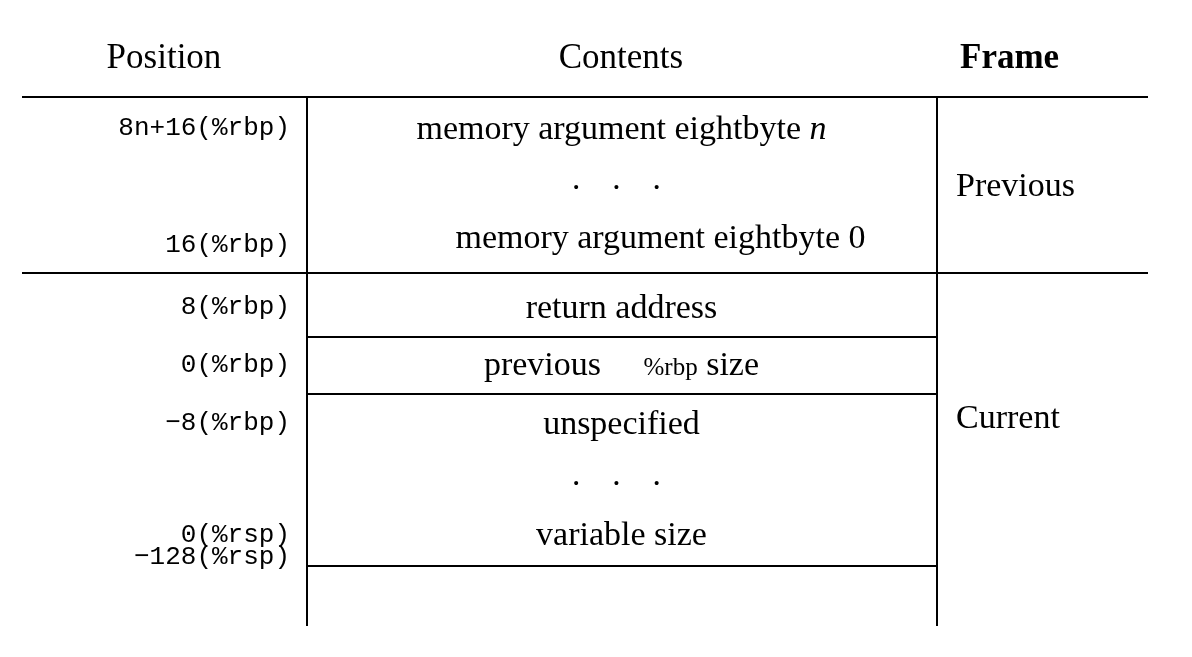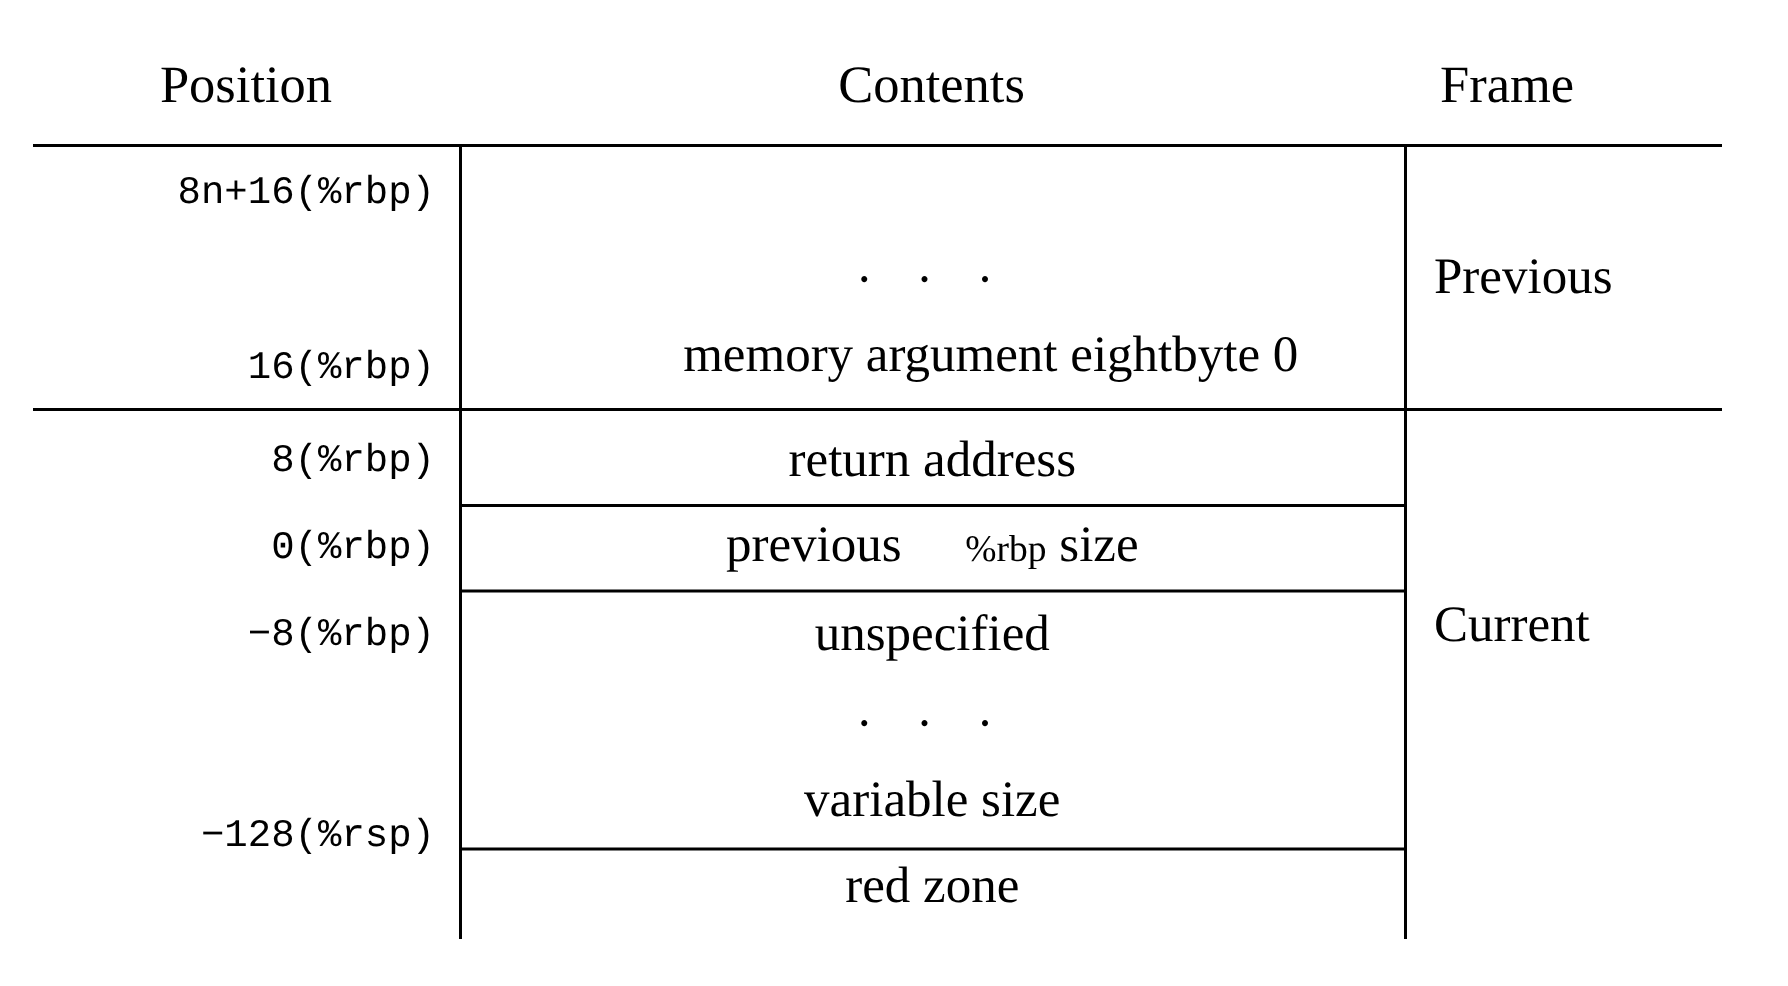"Frame" .hdr-frame { font-weight: none -> bold }
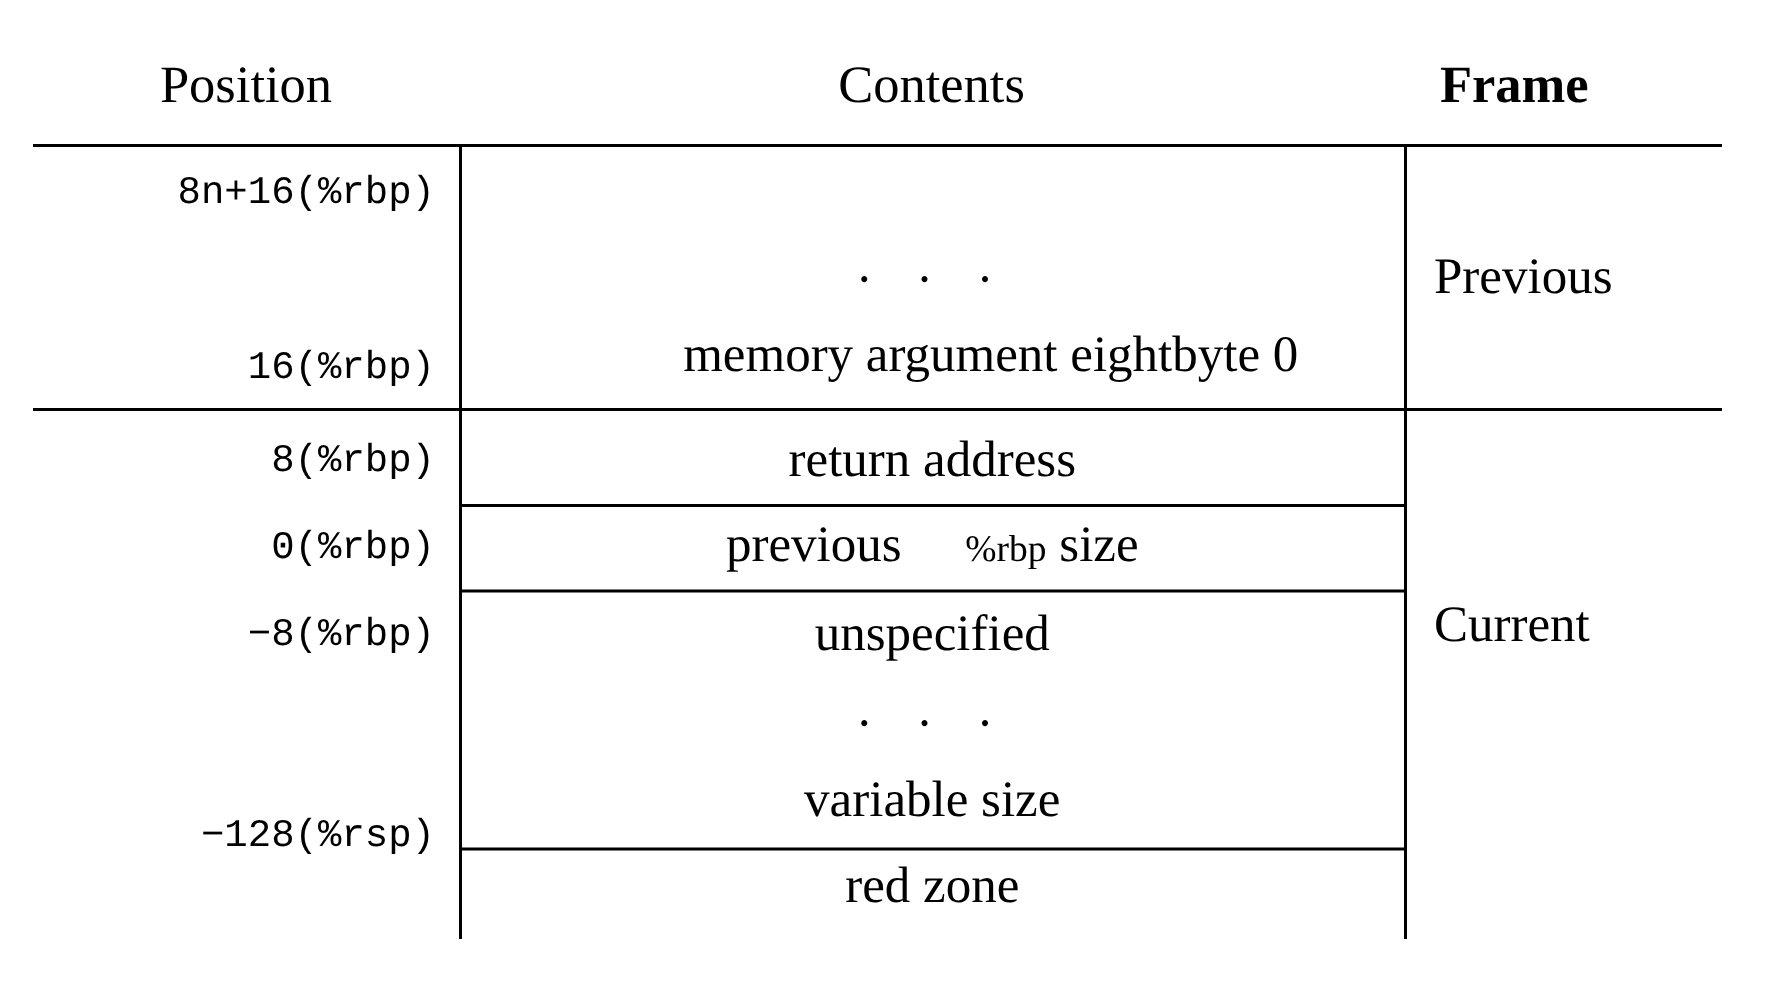"memory argument eightbyte n" div.cell { html: none -> <div> <span>memory argument eightbyte </span><span>n</span> </div> }
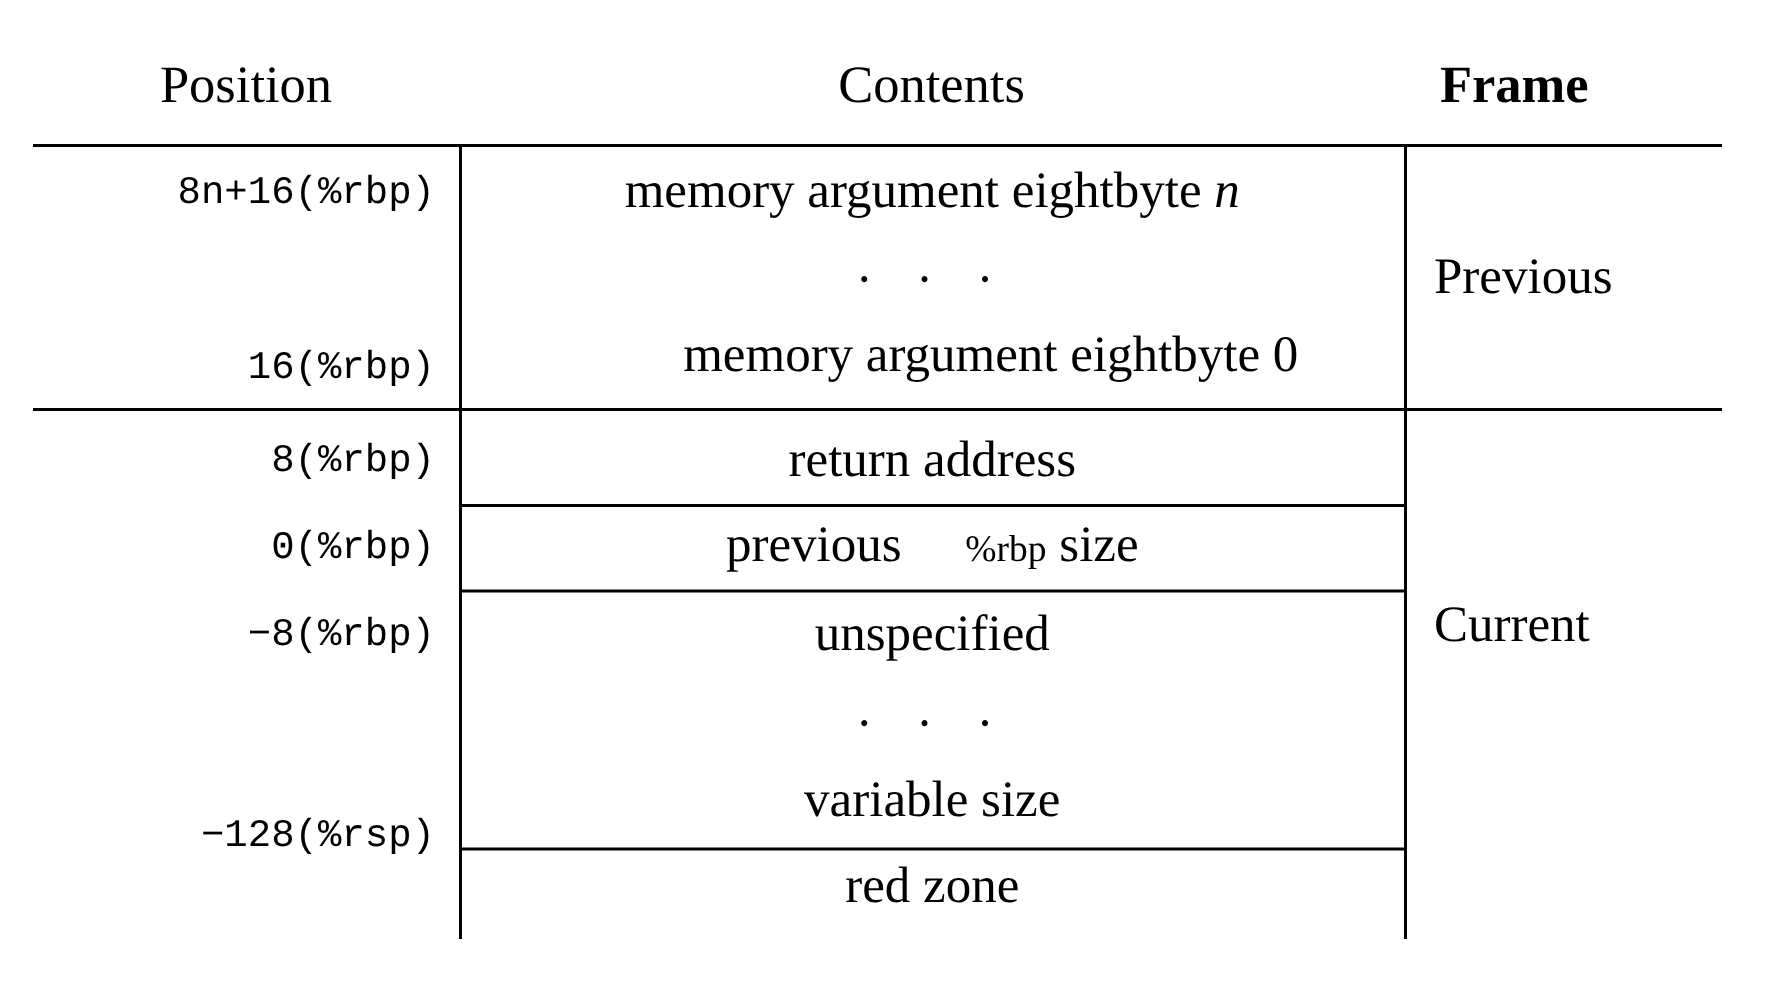"0(%rsp)" div.cell { html: none -> <div>0(%rsp)</div> }
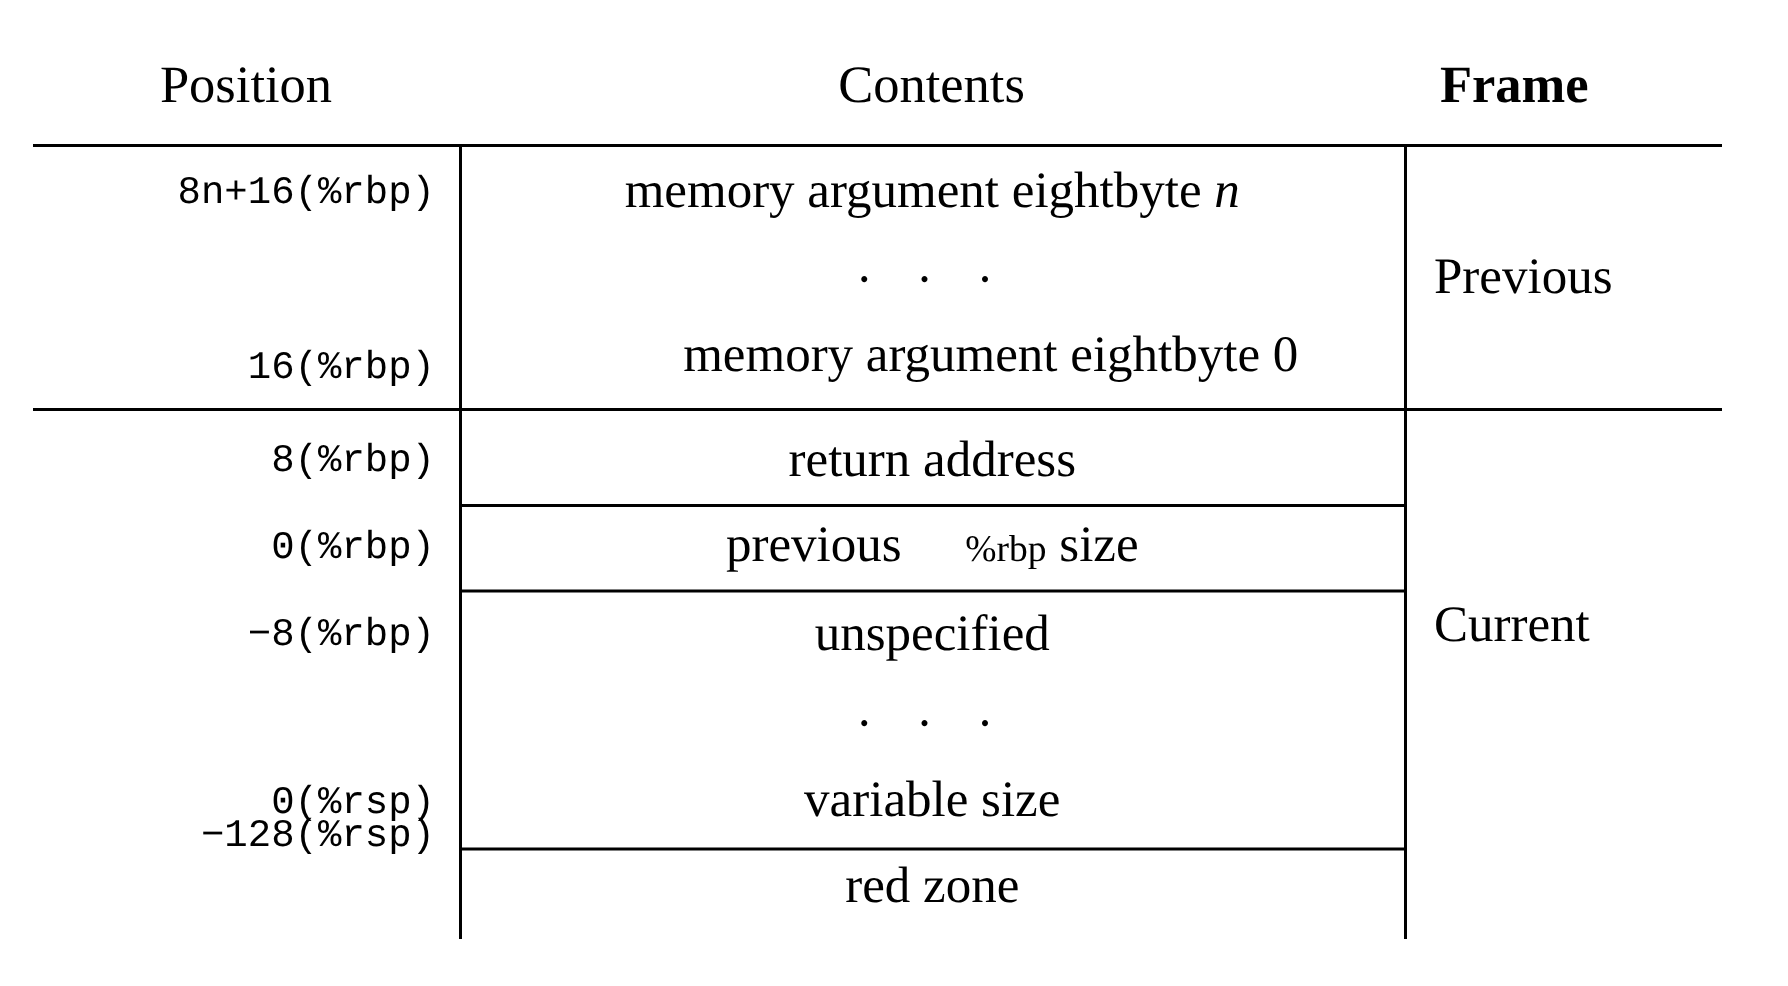"red zone" div.cell { html: <div>red zone</div> -> none }
